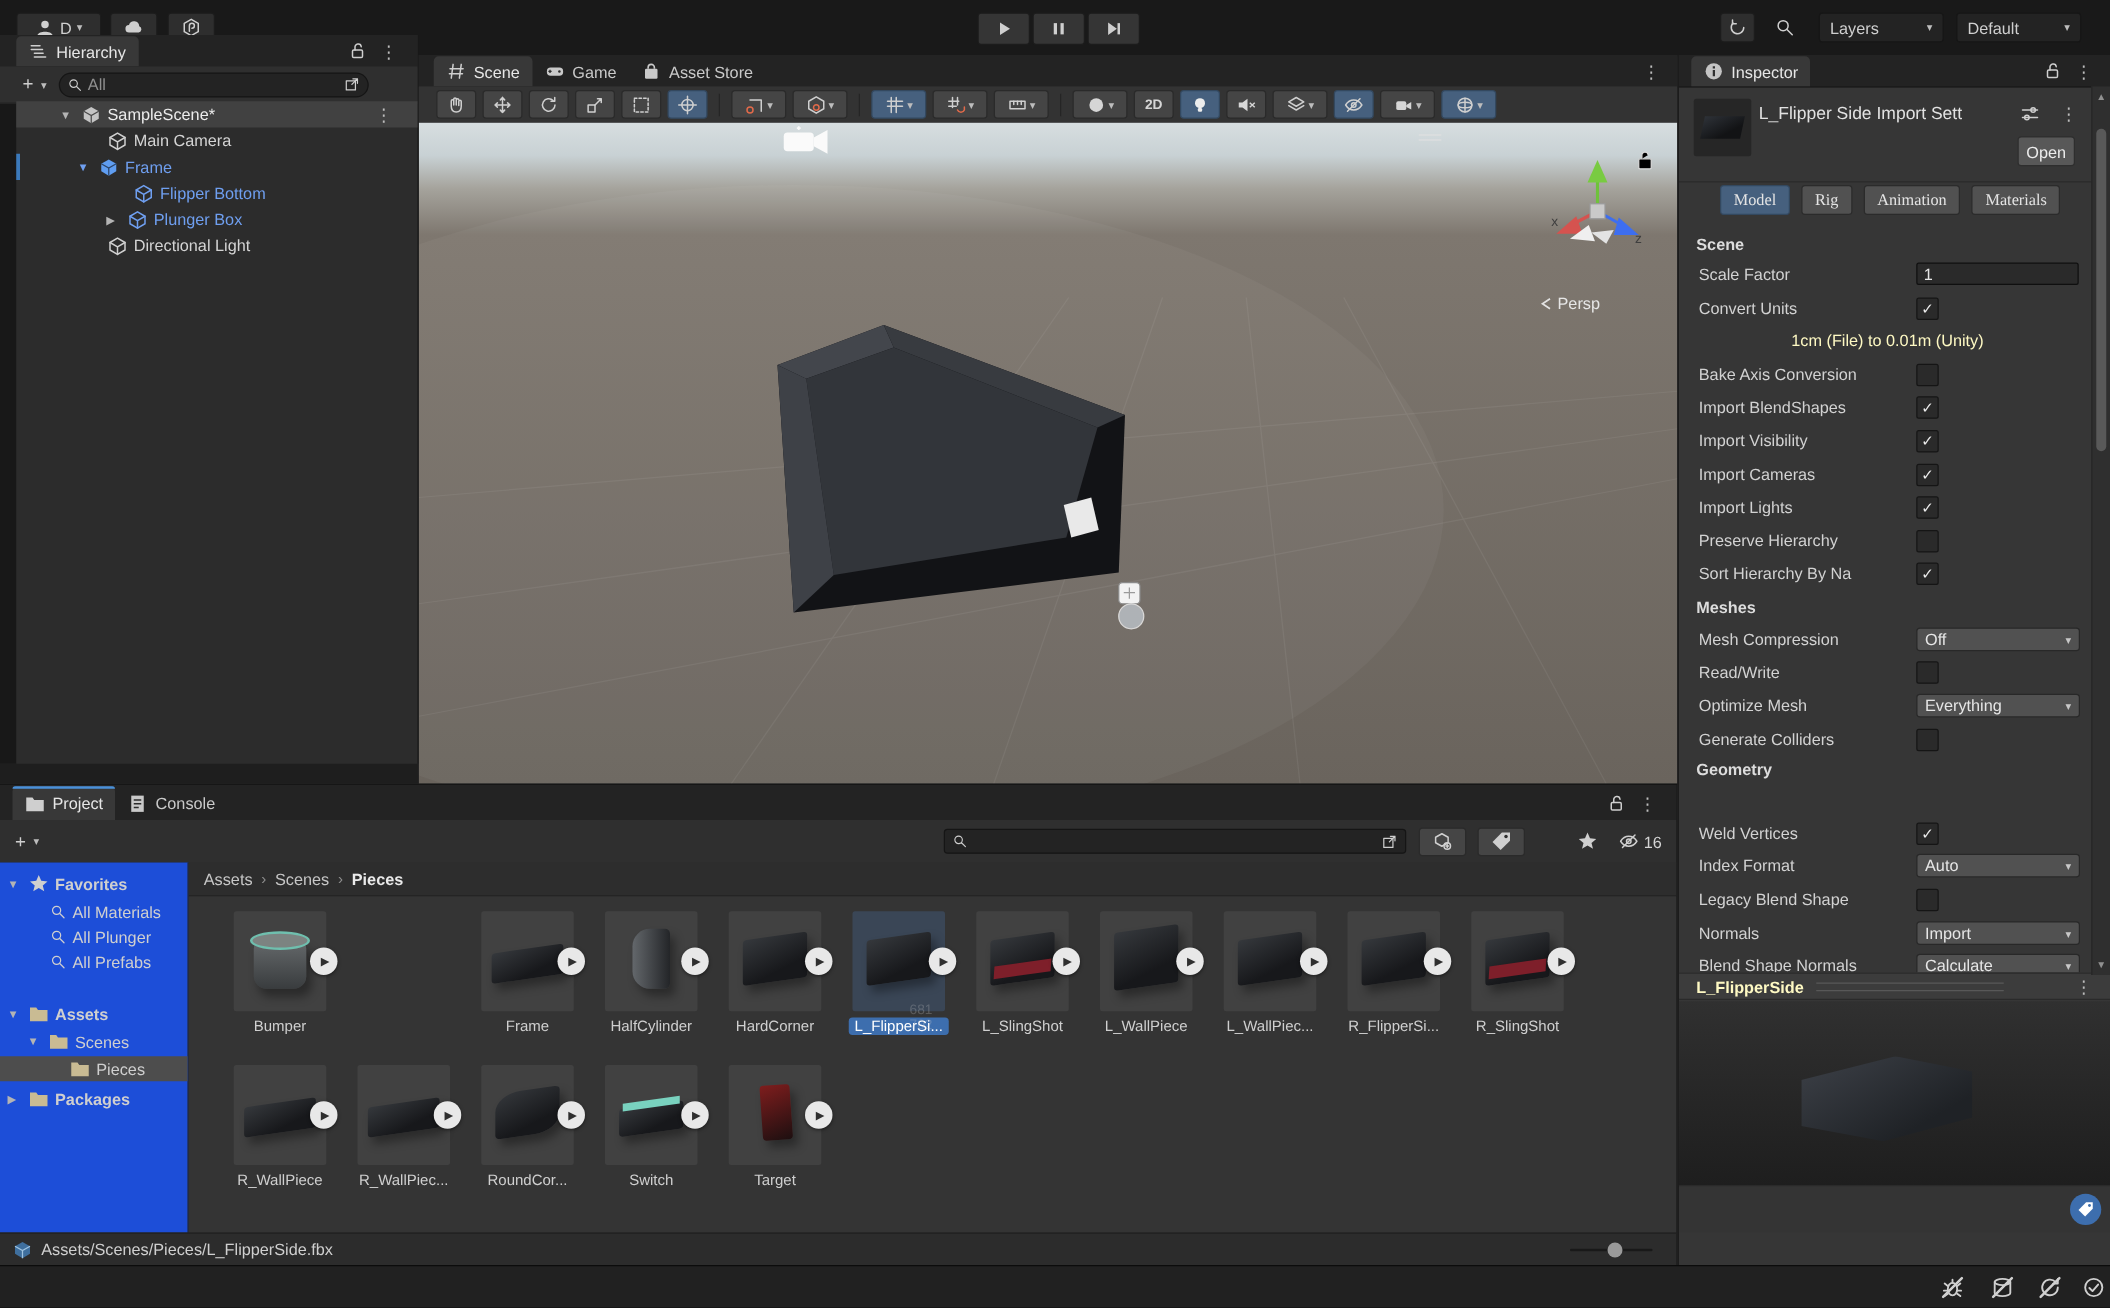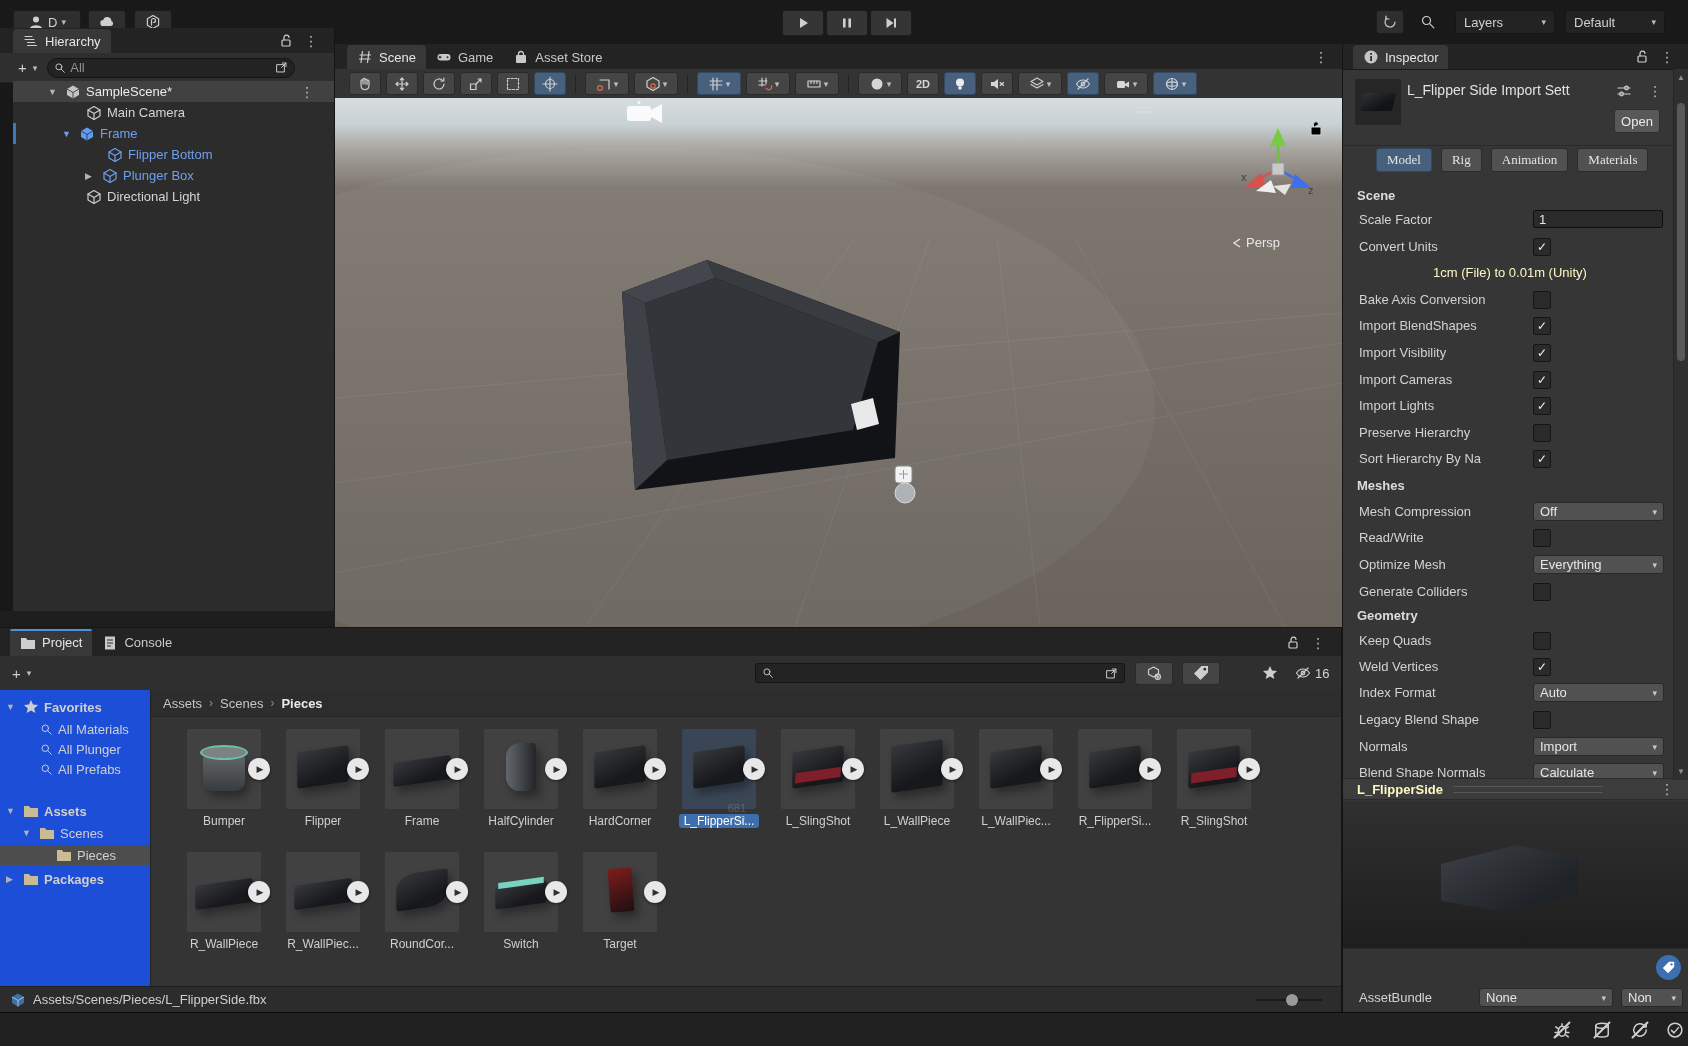"Keep Quads" div.irow { html: <div> <span>Keep Quads</span> <span> <span></span> </span> </div> -> none }
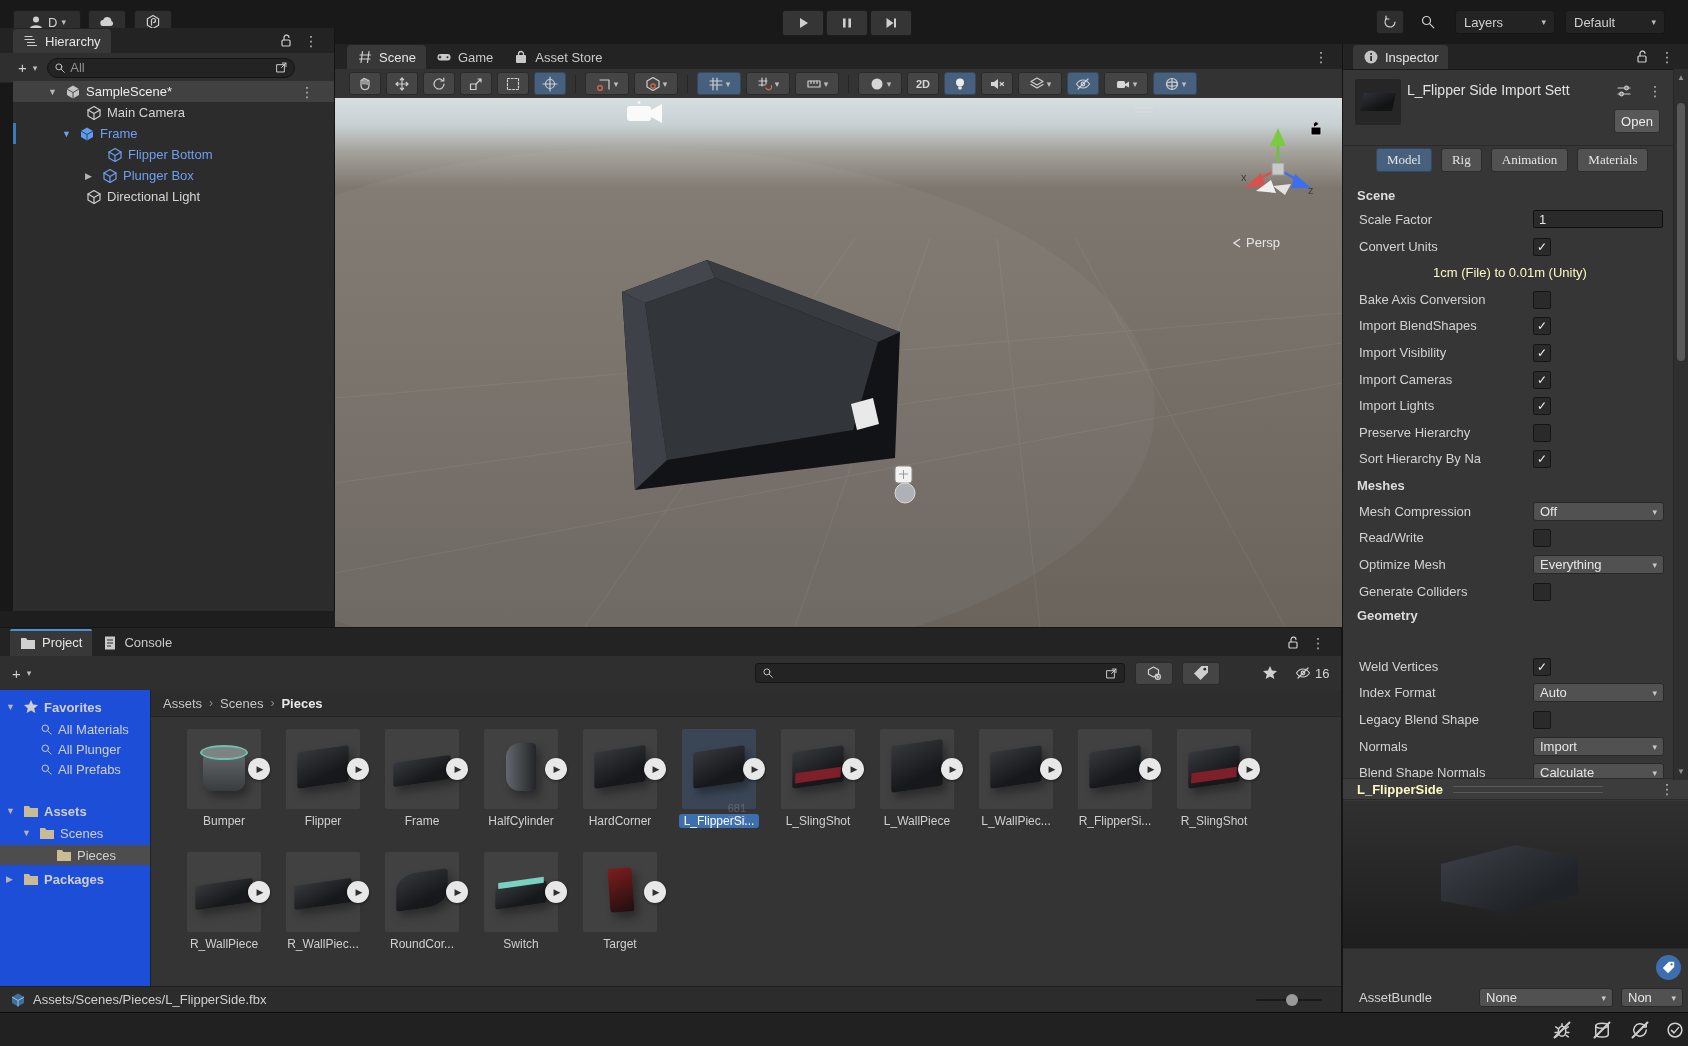"Flipper" div.asset { html: <div> <div> <div></div> <div></div> </div> <div>Flipper</div> </div> -> none }
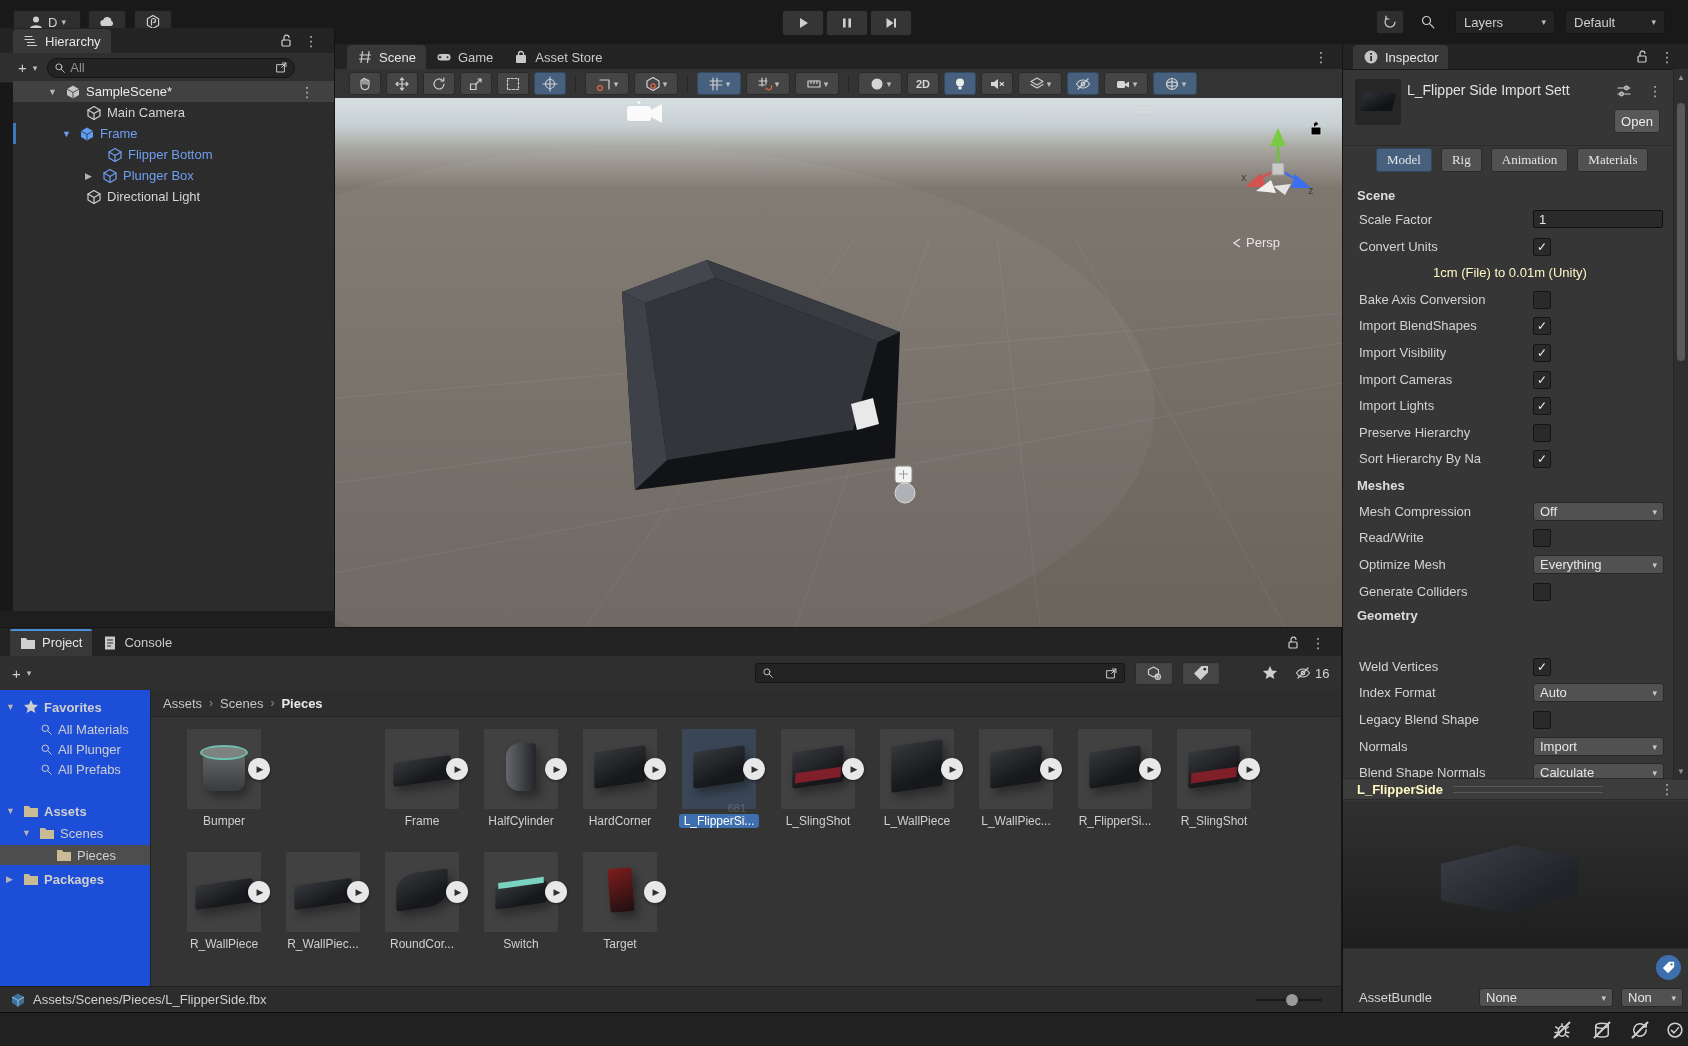"AssetBundle" div.abrow { html: <div> <span>AssetBundle</span> <span> <span>None</span> <span></span> </span> <span> <span>Non</span> <span></span> </span> </div> -> none }
